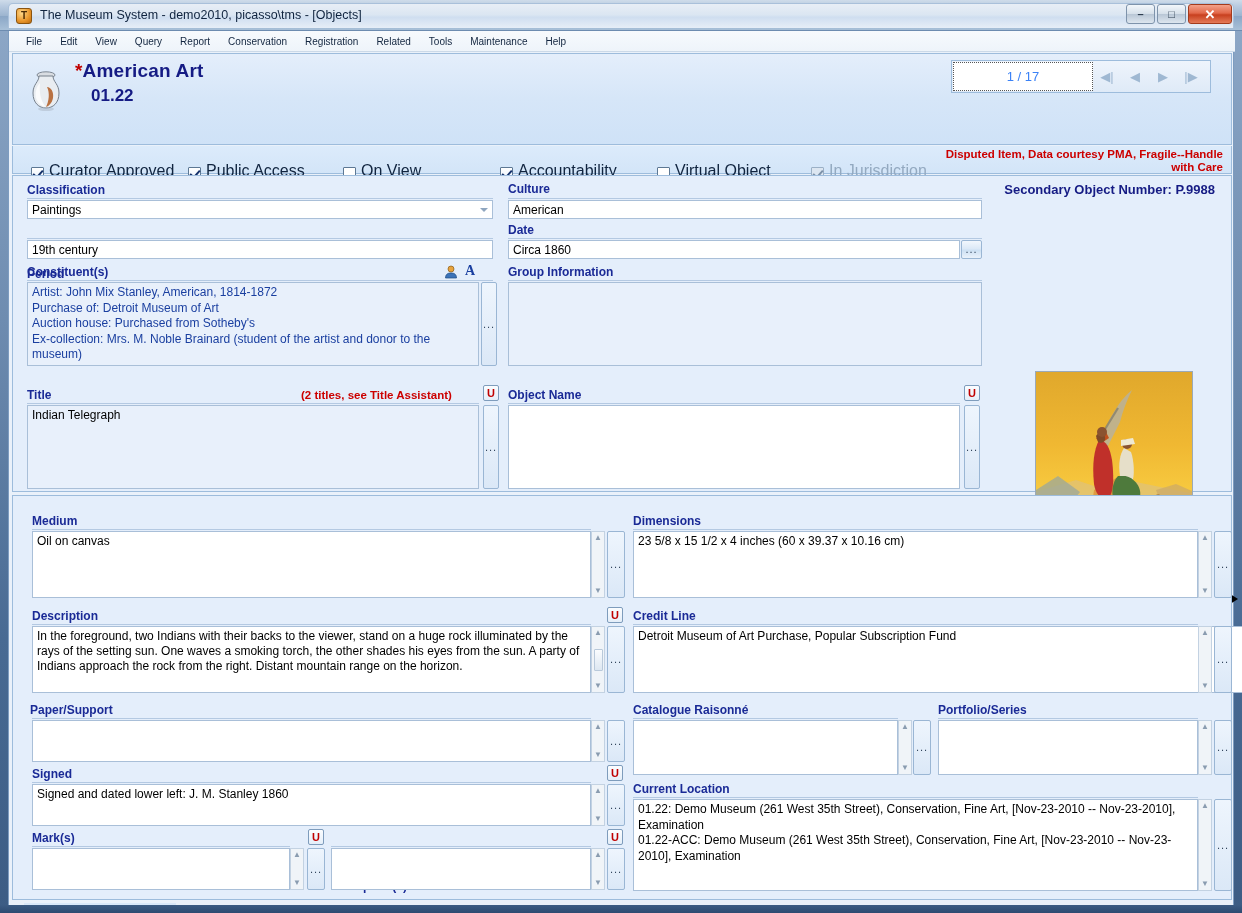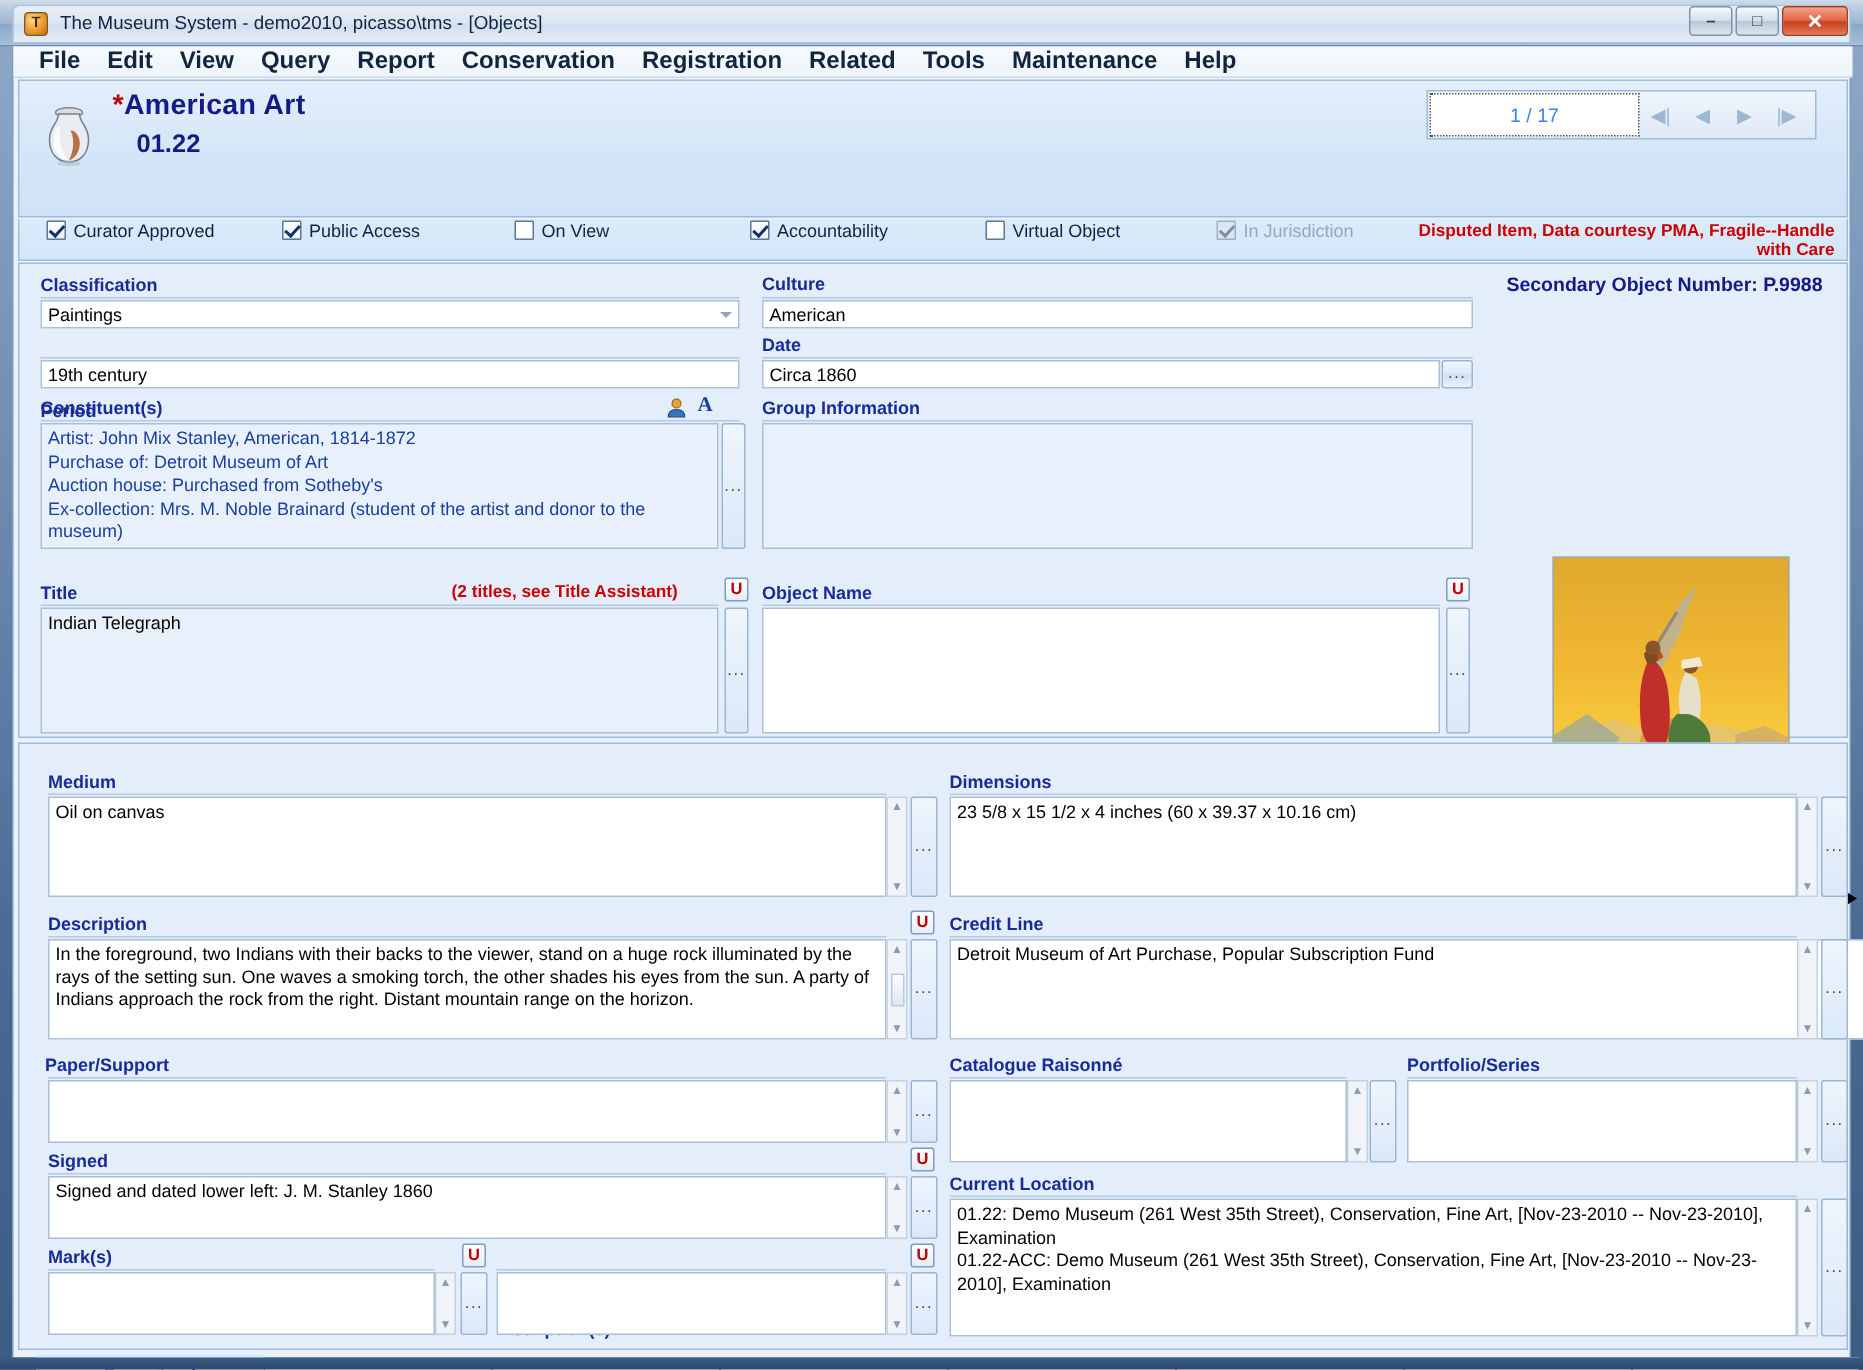"File" .menu-item { font-size: 16px -> 10px; font-weight: bold -> none }
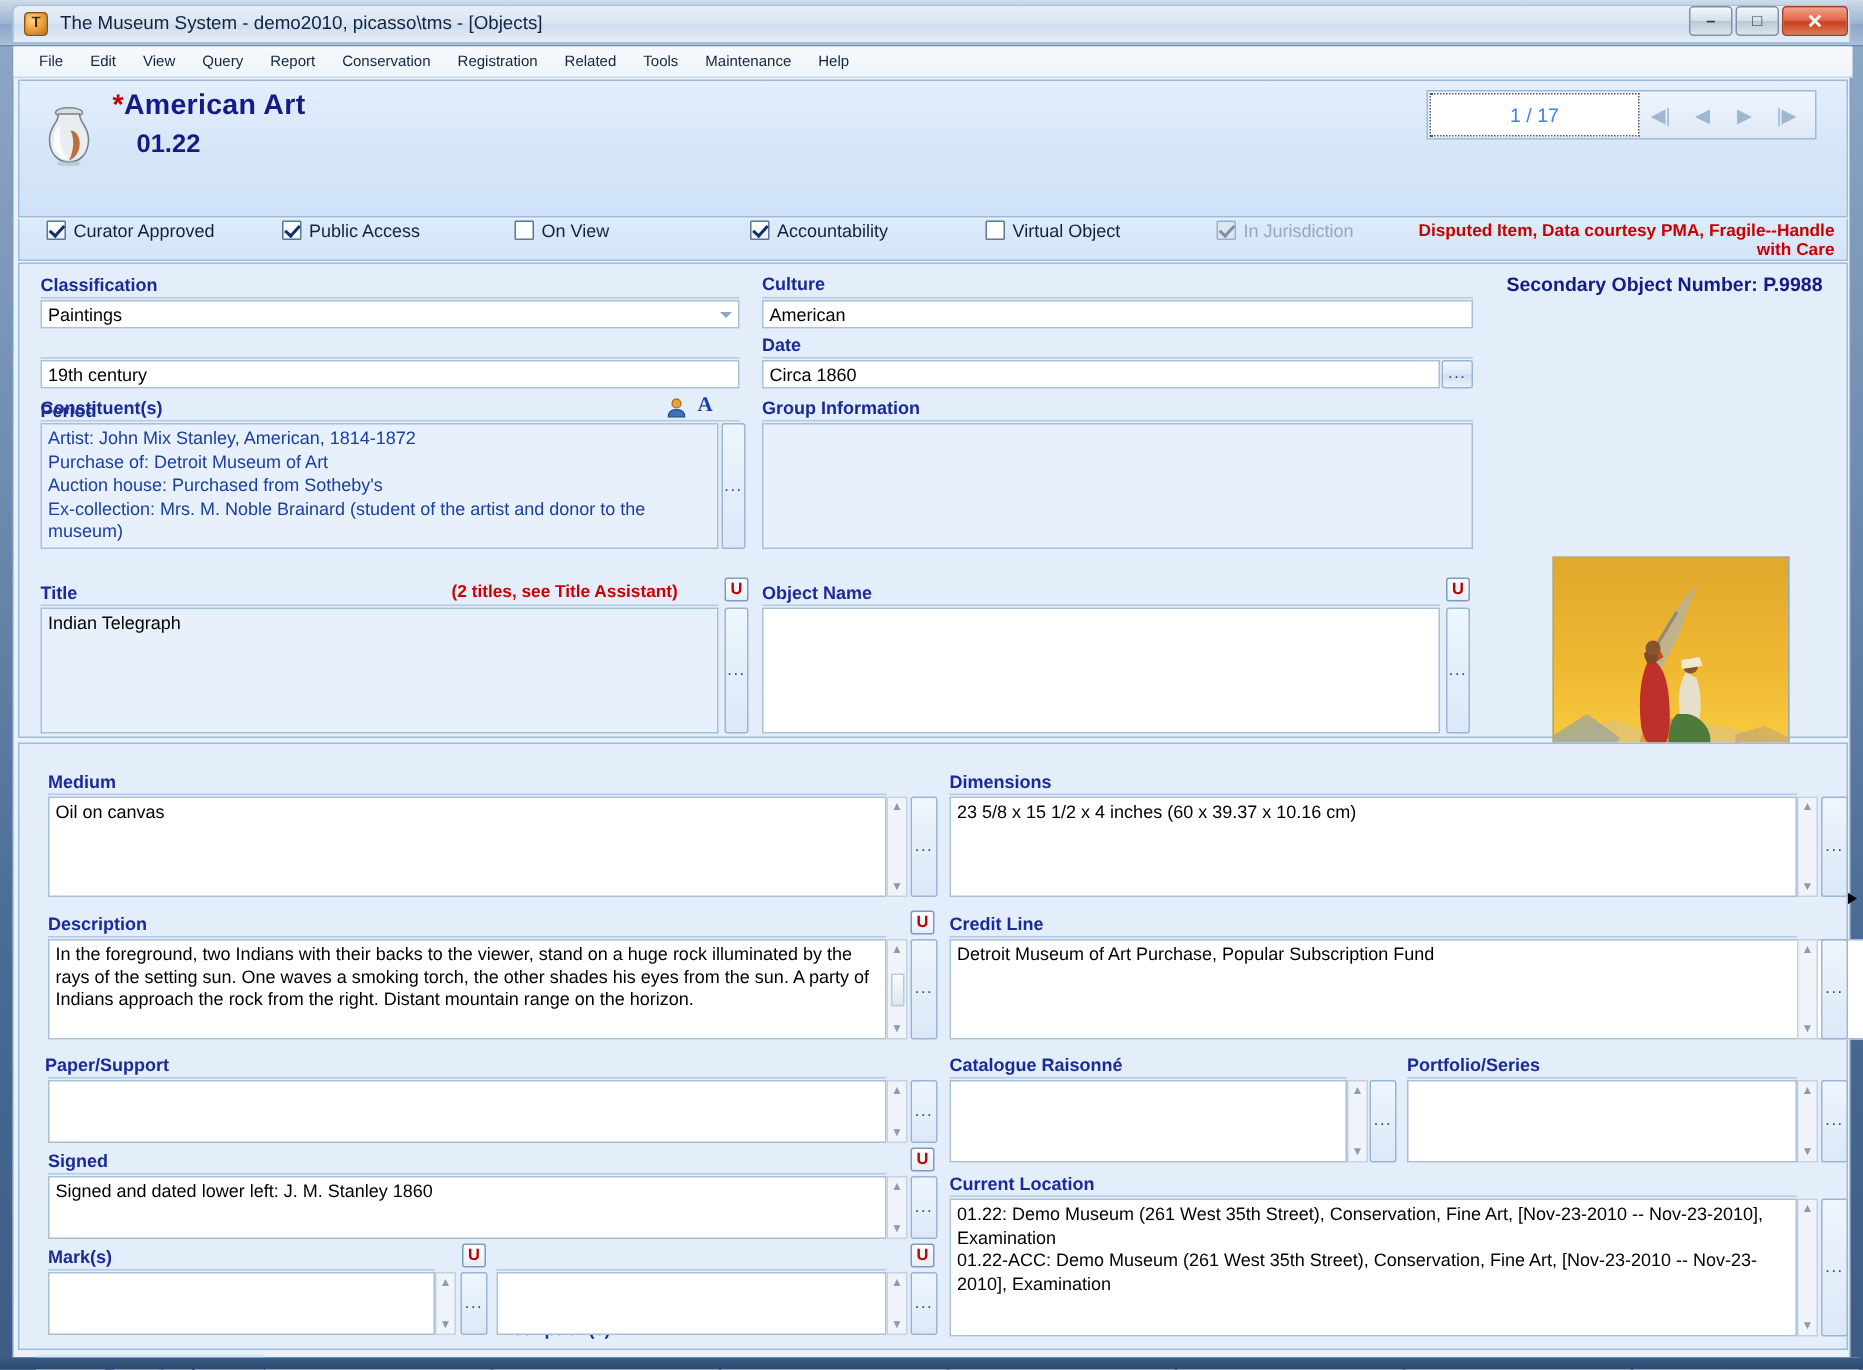"Curator Approved" .cb { align-items: flex-start -> flex-end; font-size: 12px -> 16px; top: 1px -> 16px }
